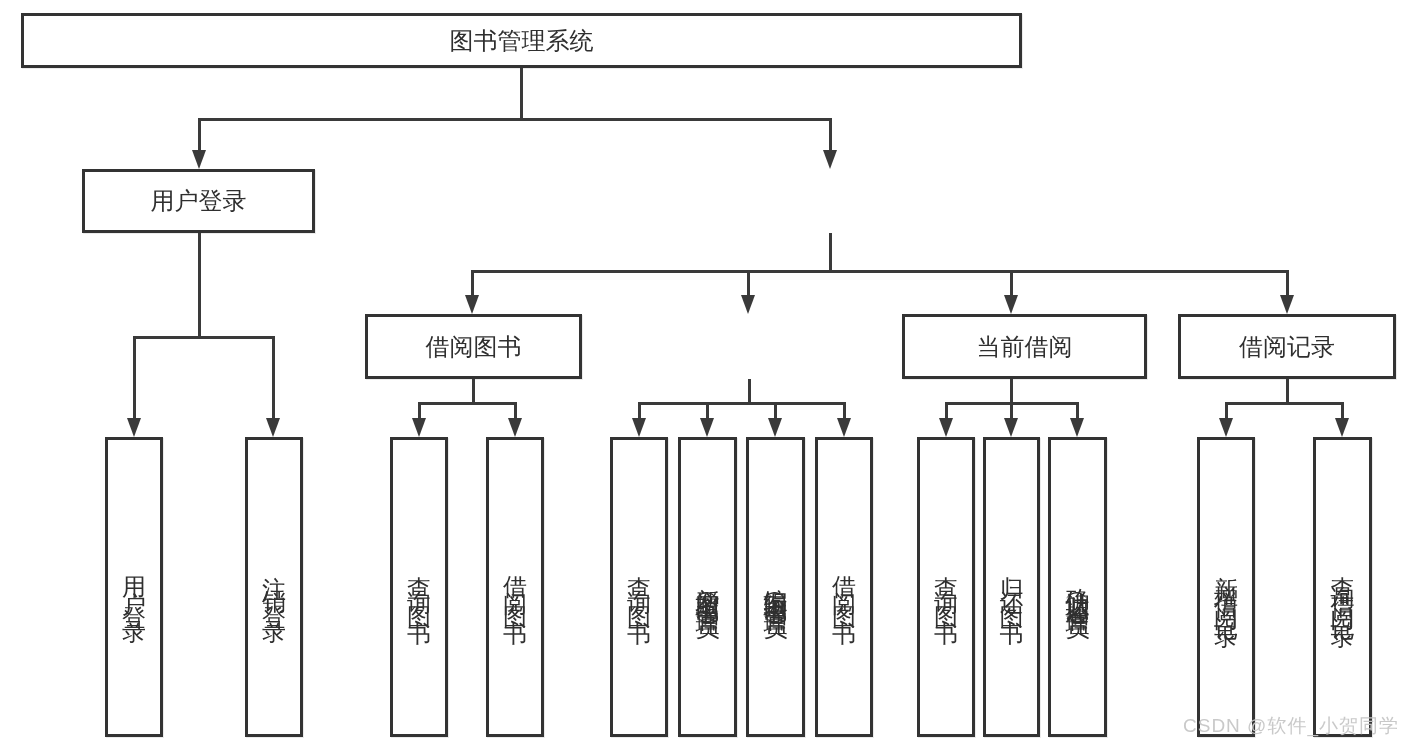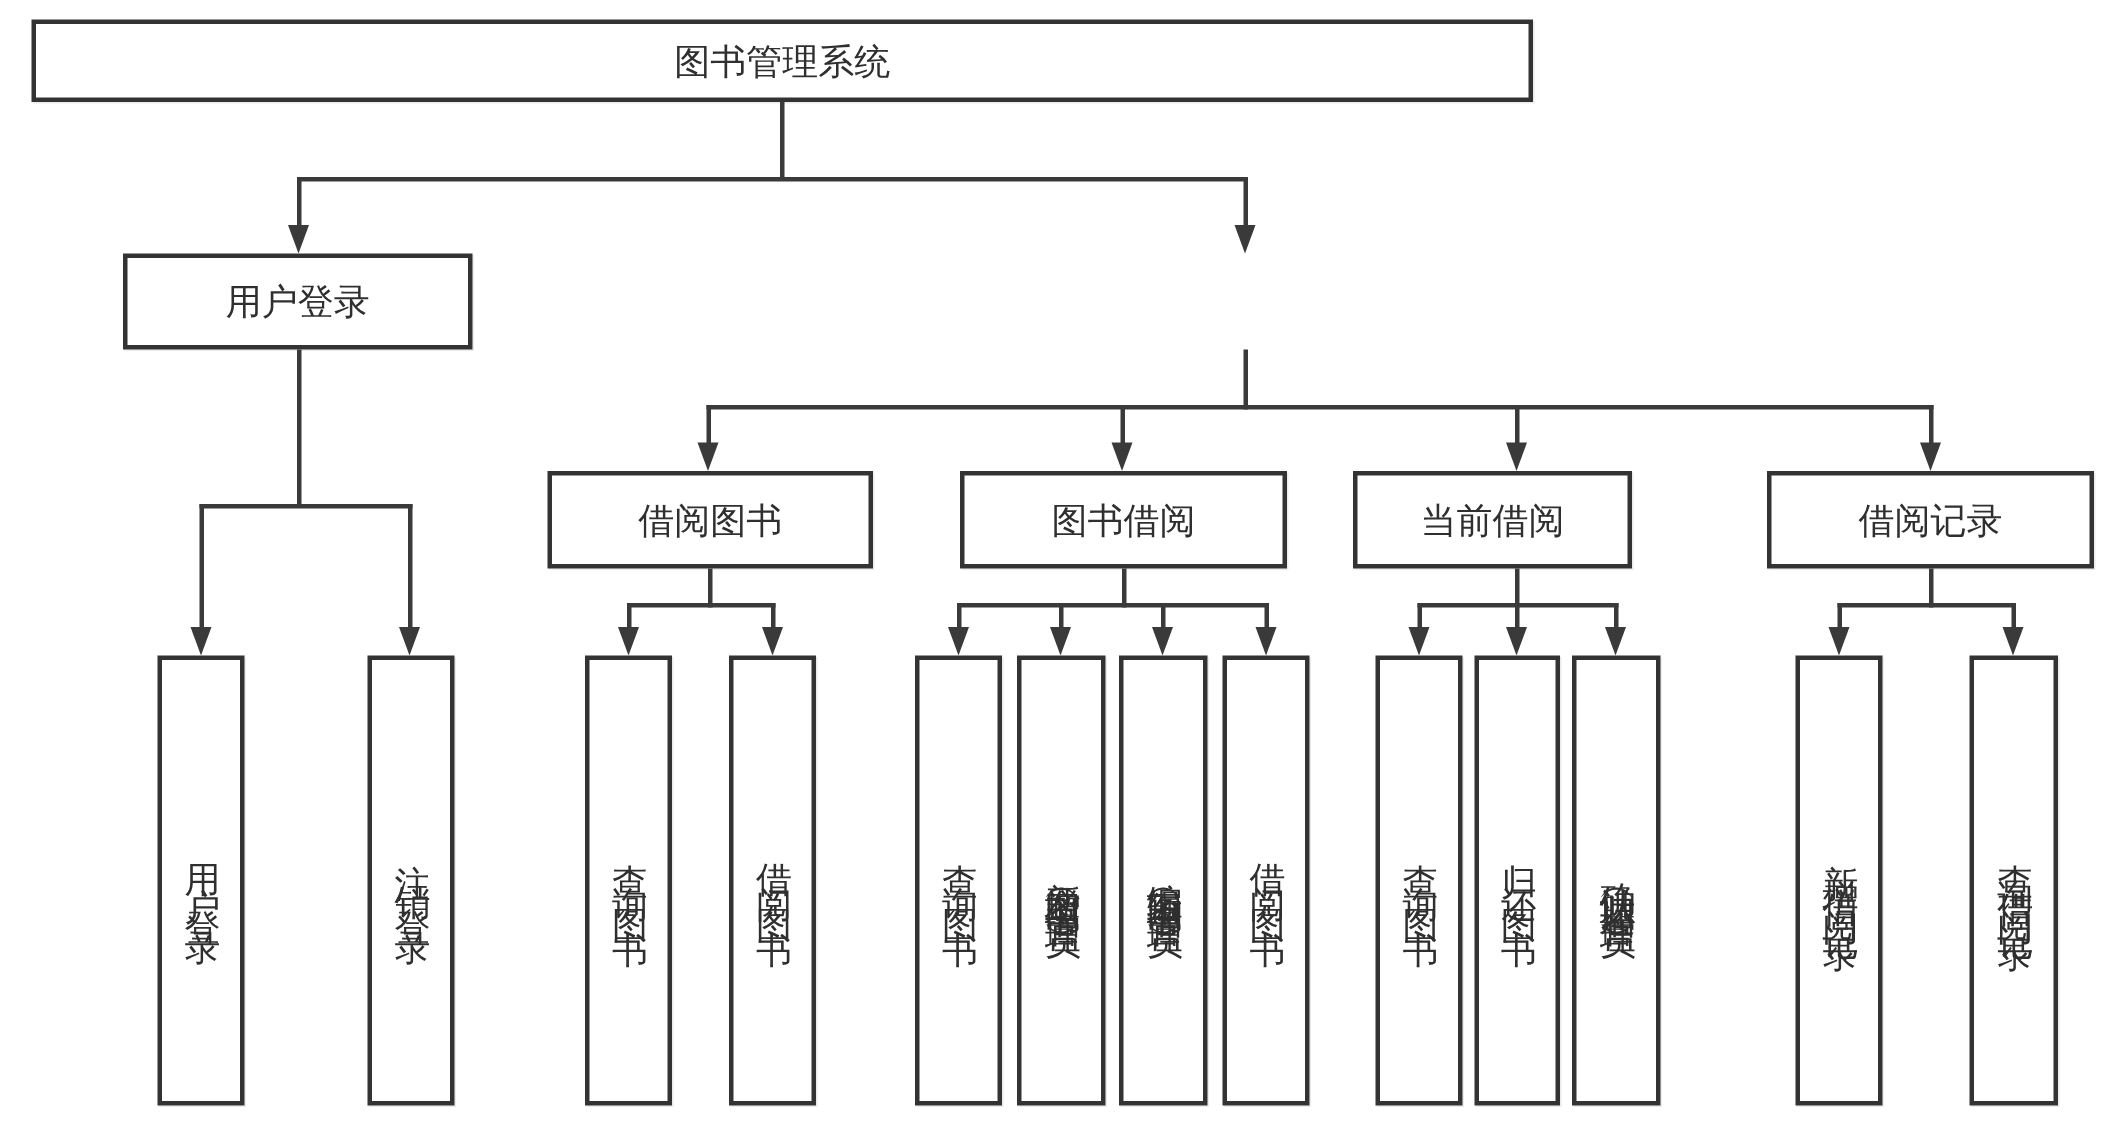"图书借阅" div.box { html: <div> <span>图书借阅</span> </div> -> none }
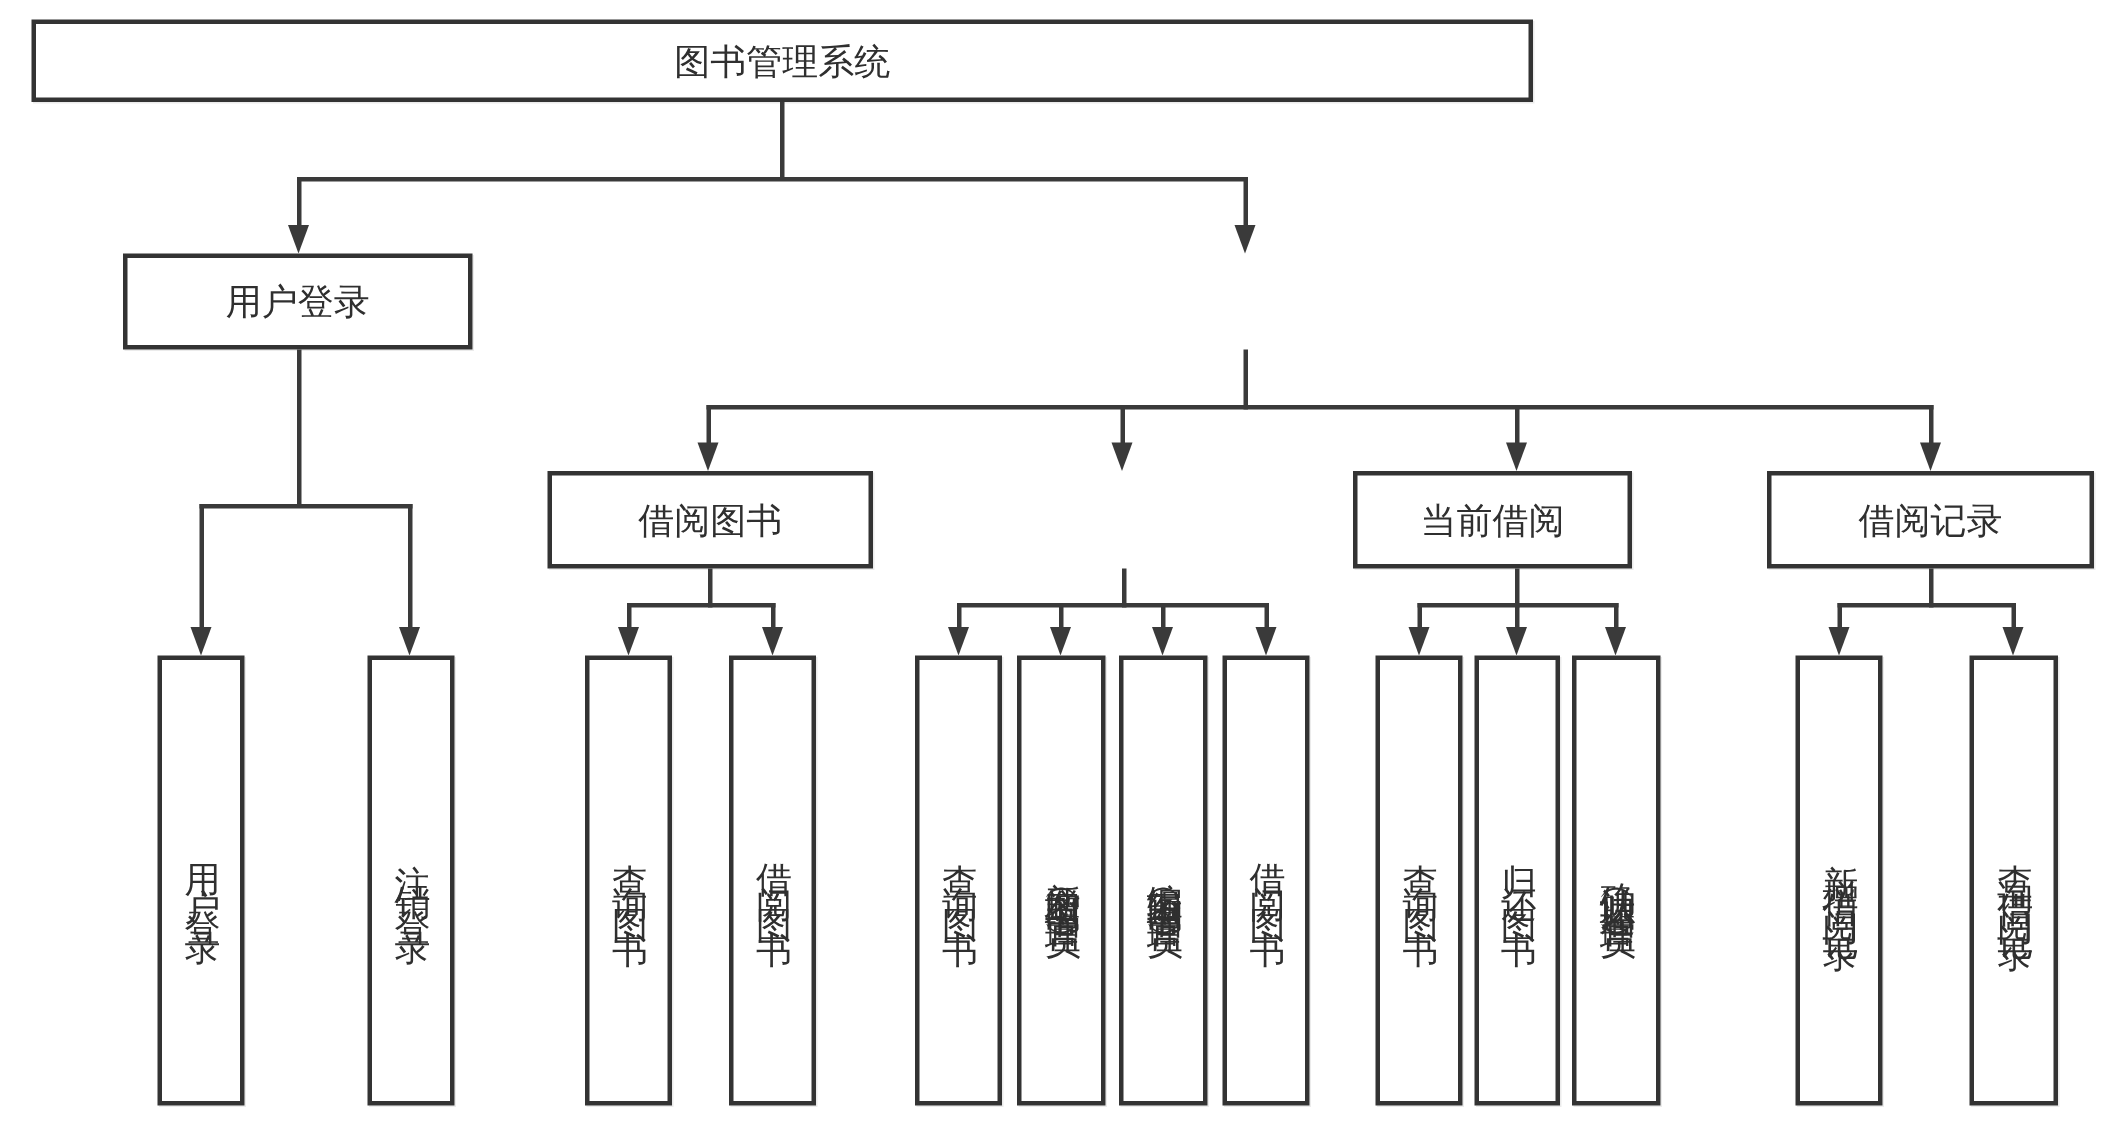"当前借阅" div.box { width: 186px -> 245px }
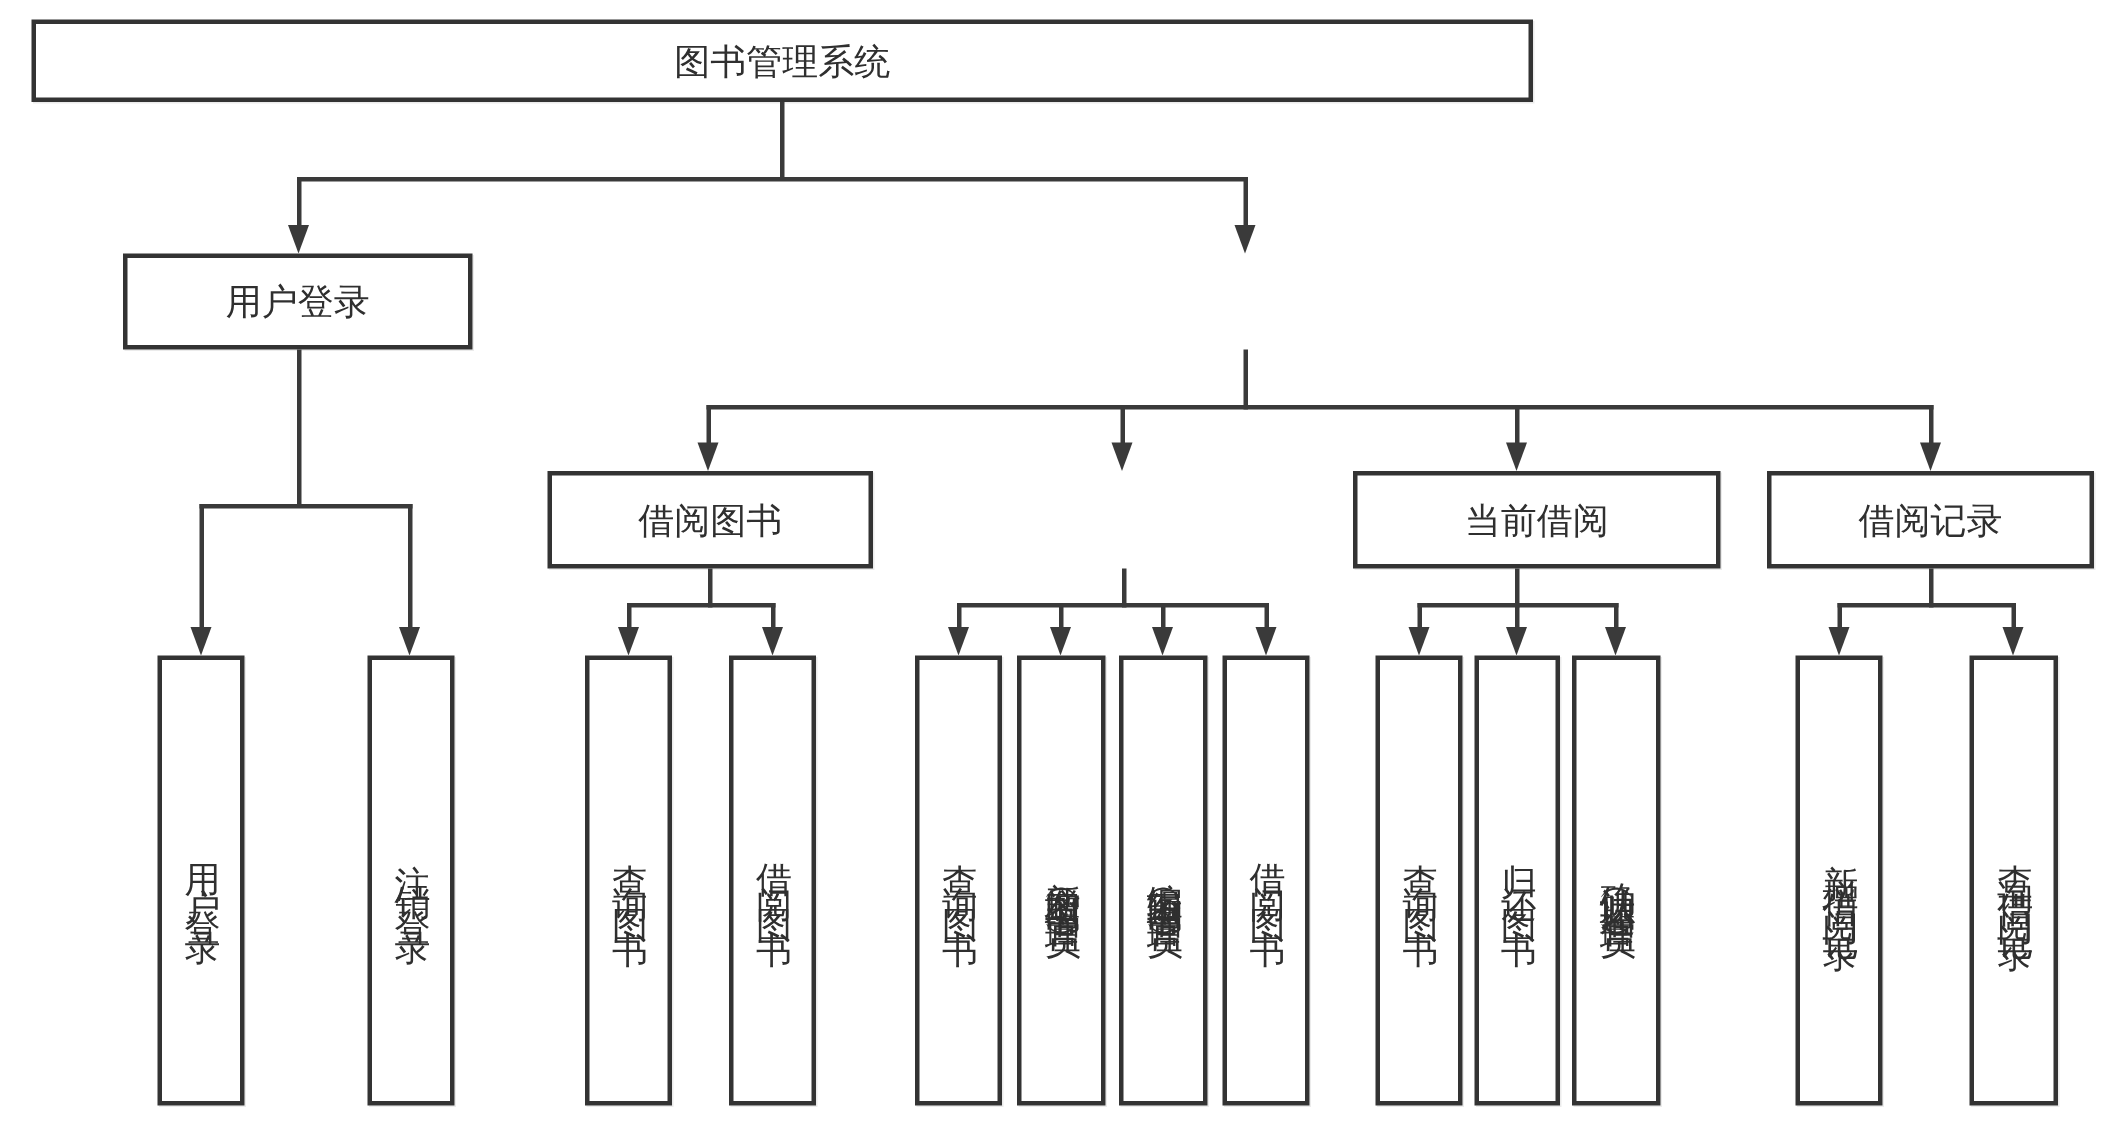"CSDN @软件_小贺同学" div.watermark { html: none -> <div>CSDN @软件_小贺同学</div> }
